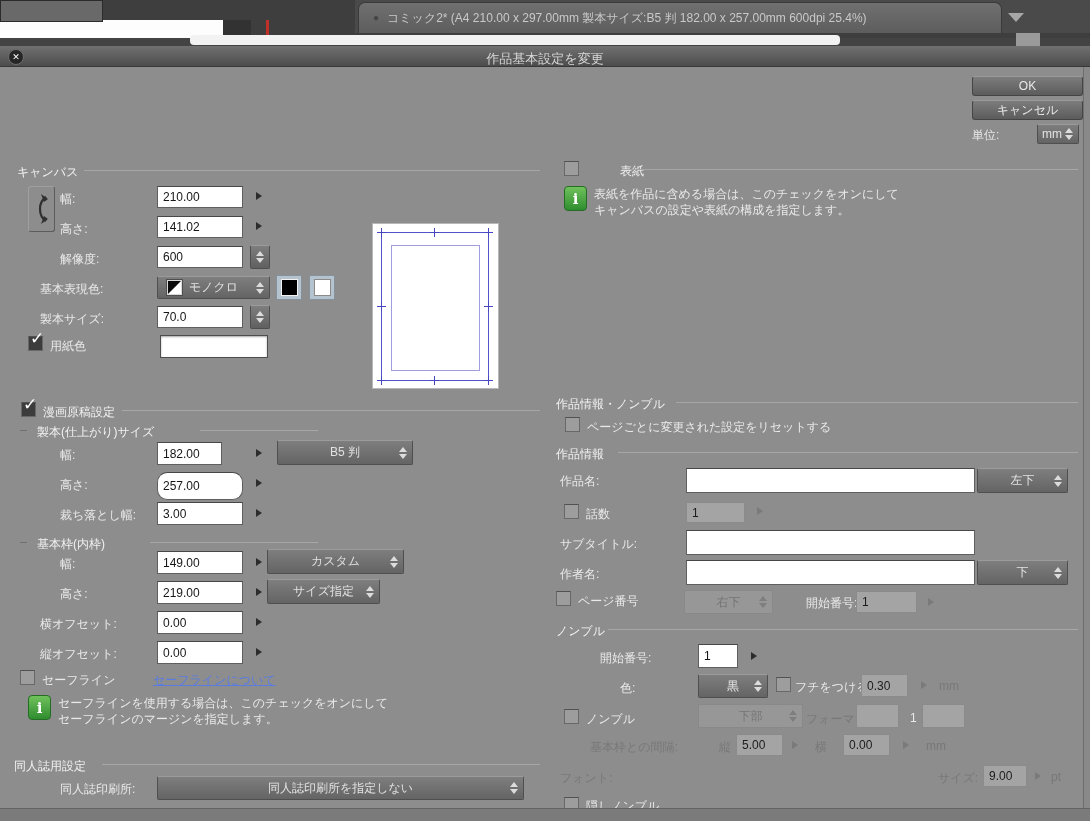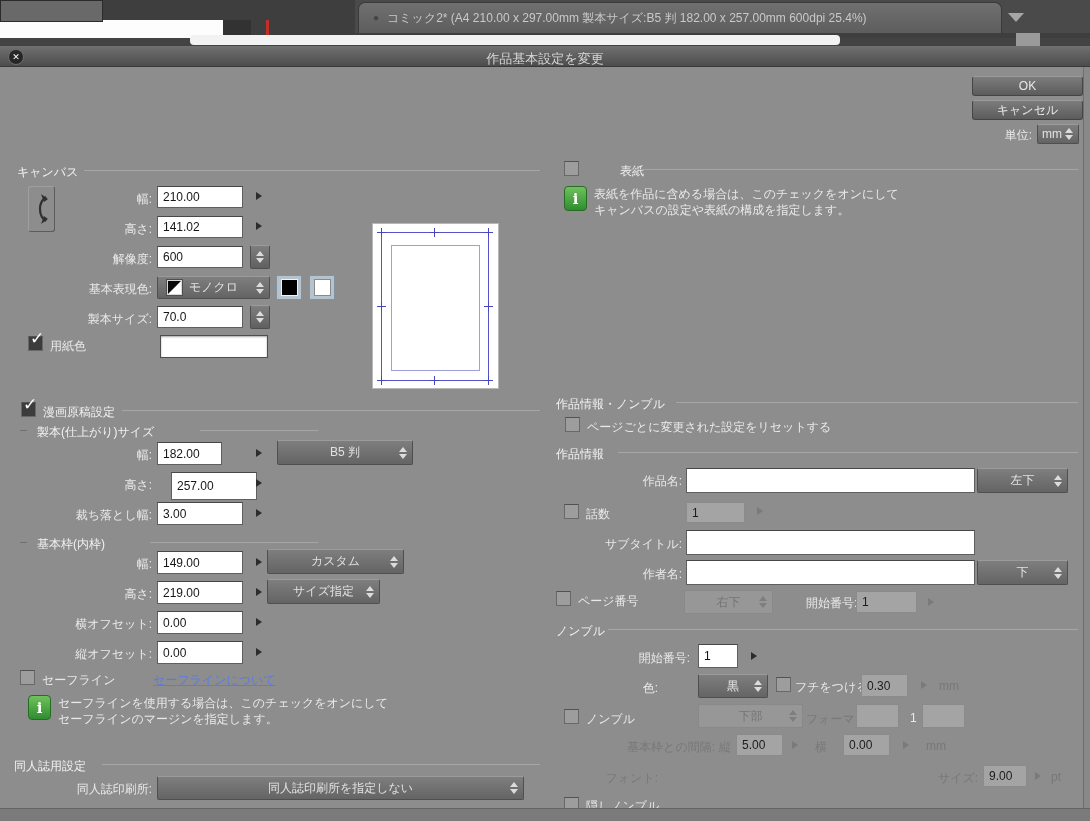"単位:" .lbl.r { text-align: right -> none }
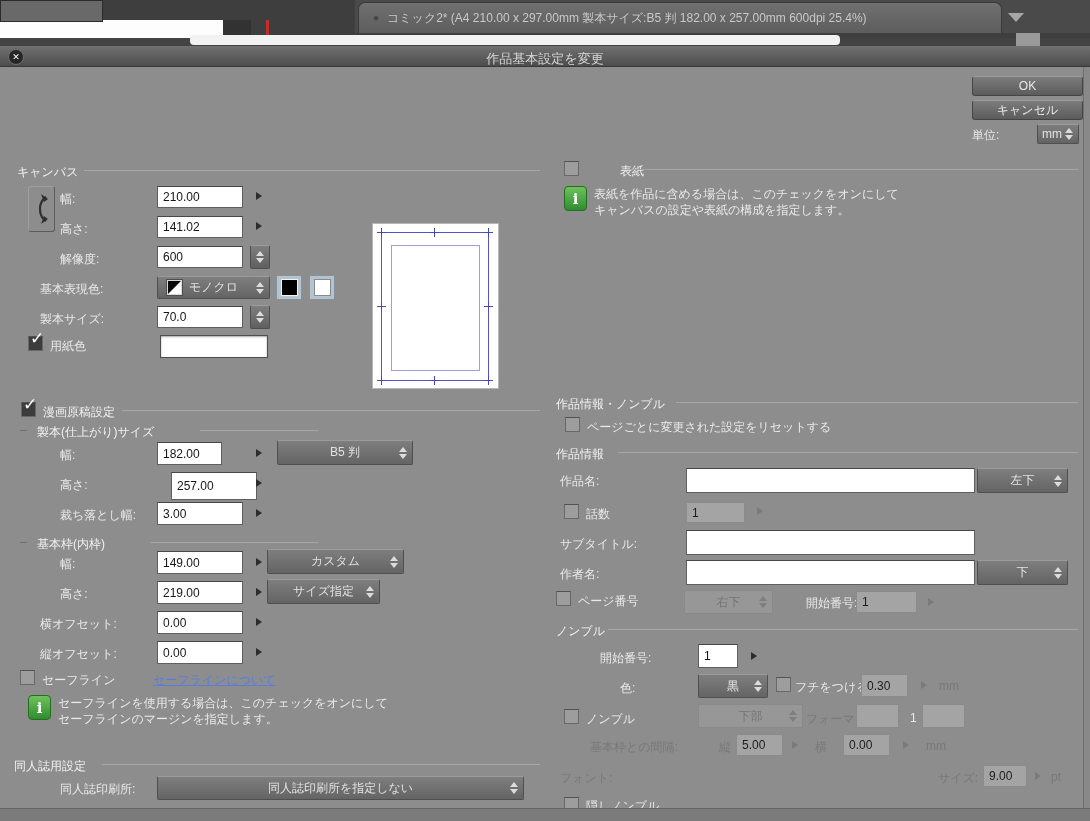"257.00" div.abs { border-radius: none -> 10px; left: 171px -> 157px }
